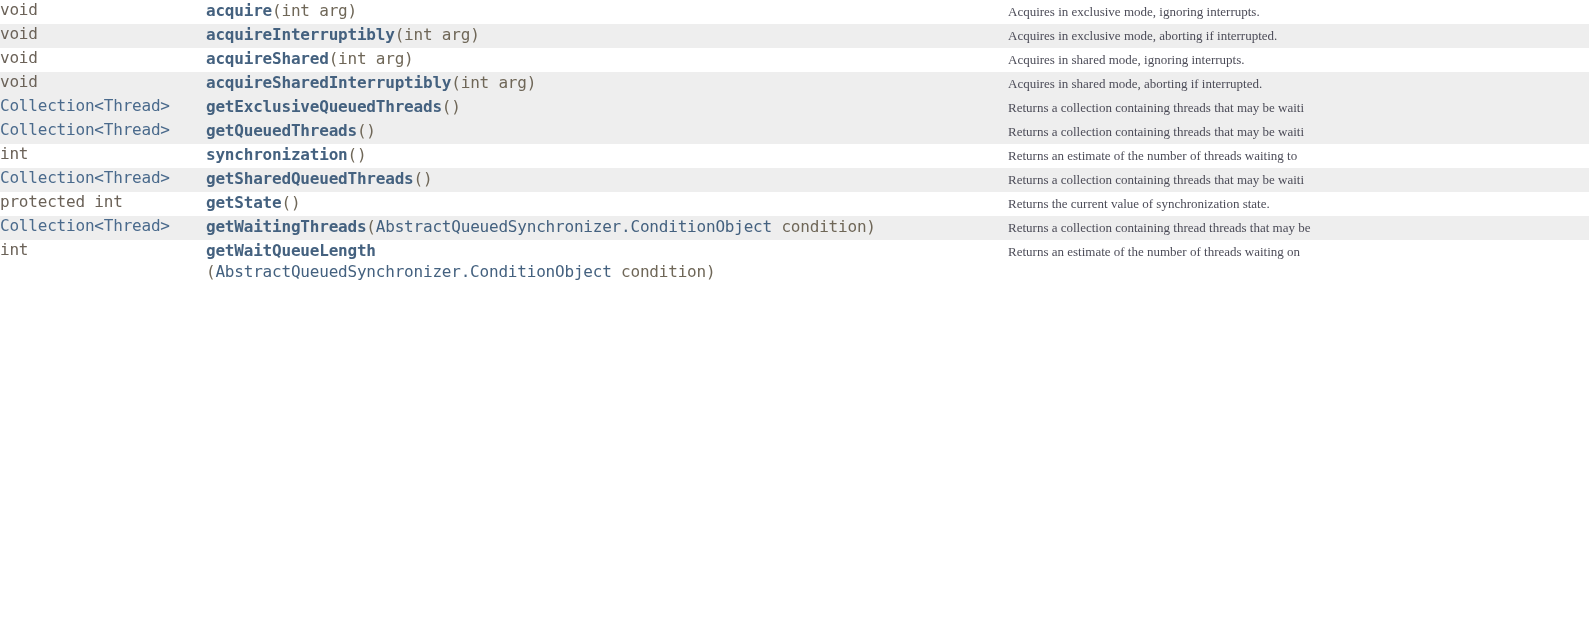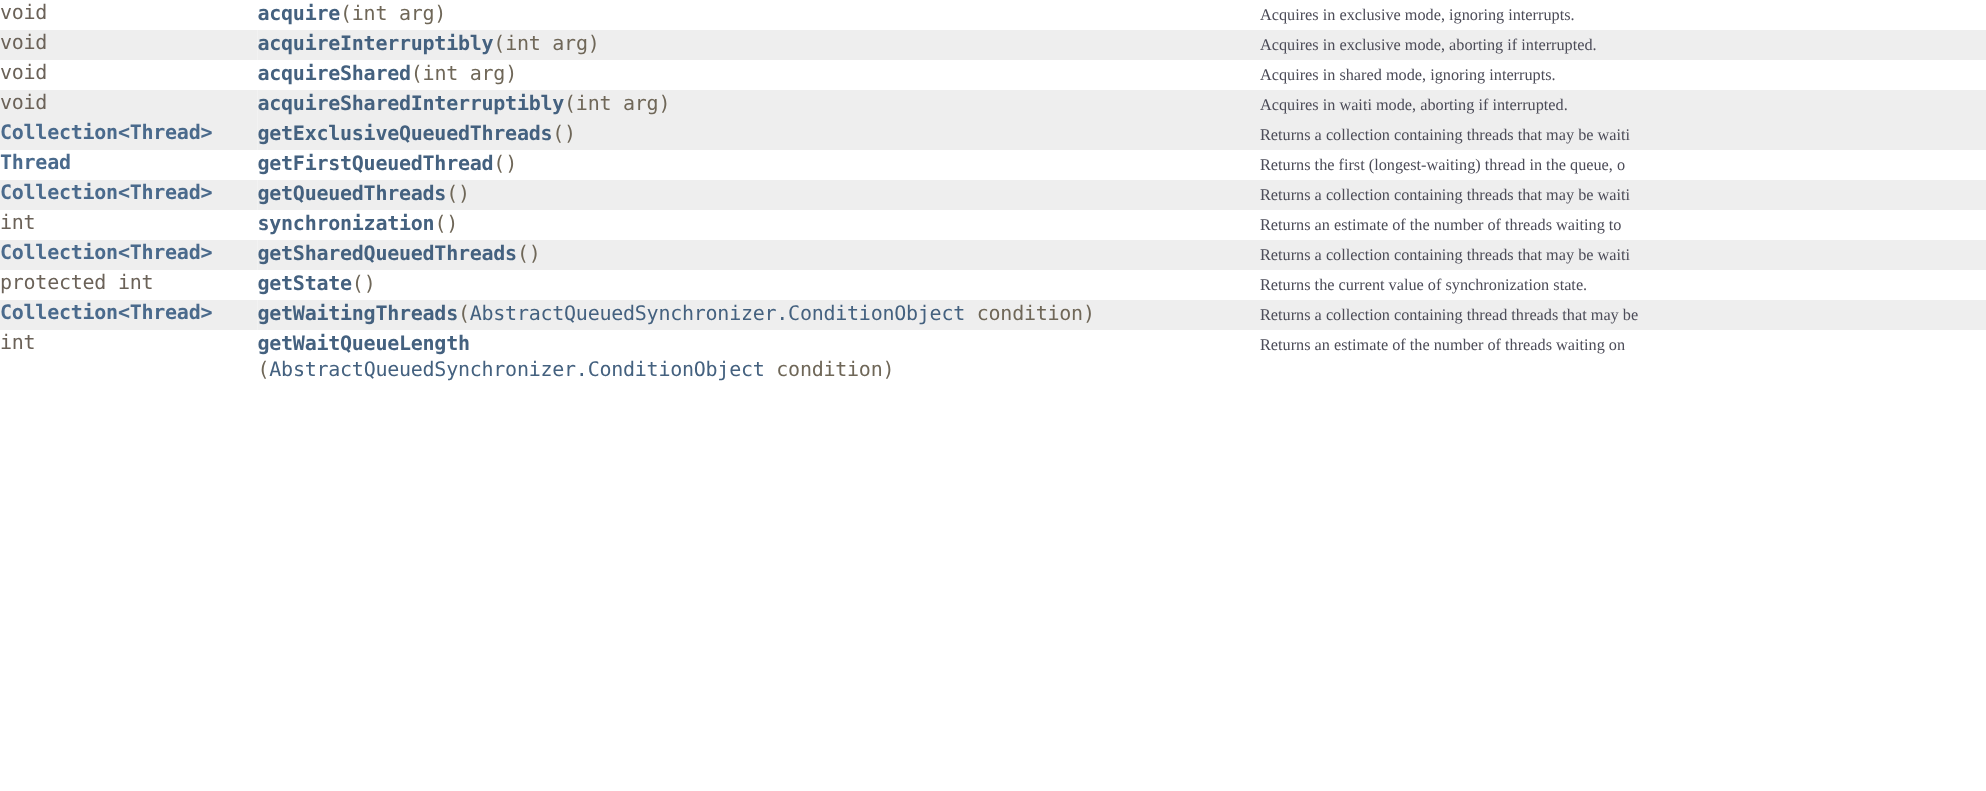"Acquires in waiti mode, aborting" td.col-desc { text: waiti -> shared }
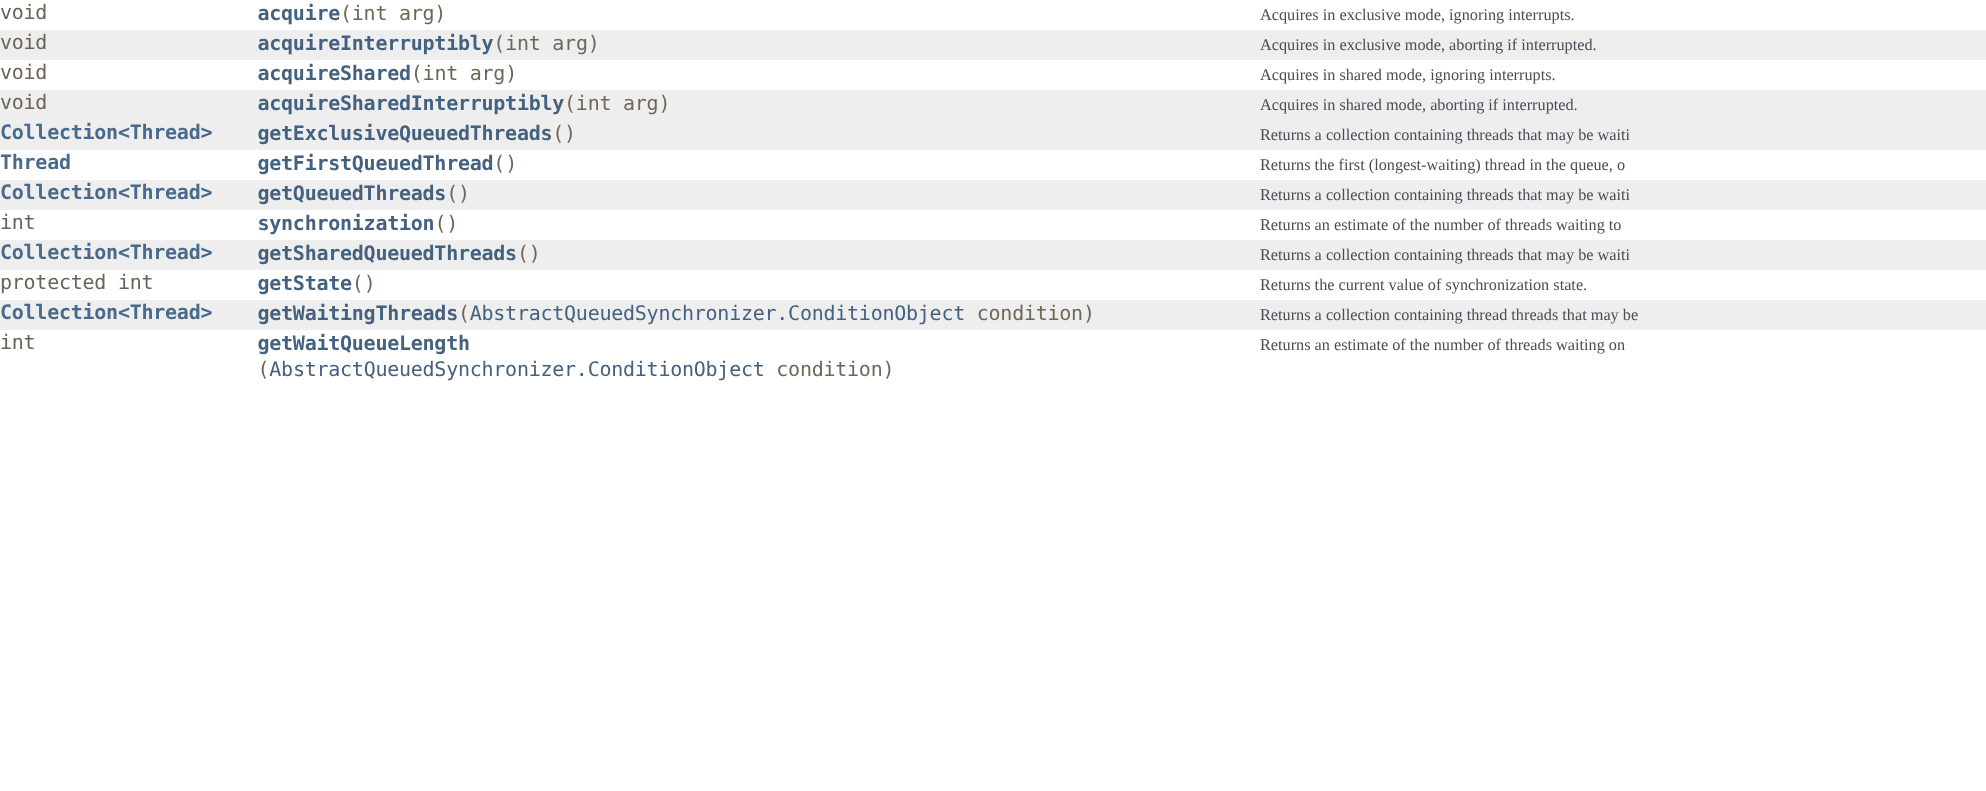"Collection<Thread>" td.col-type .type-link { font-weight: bold -> normal }
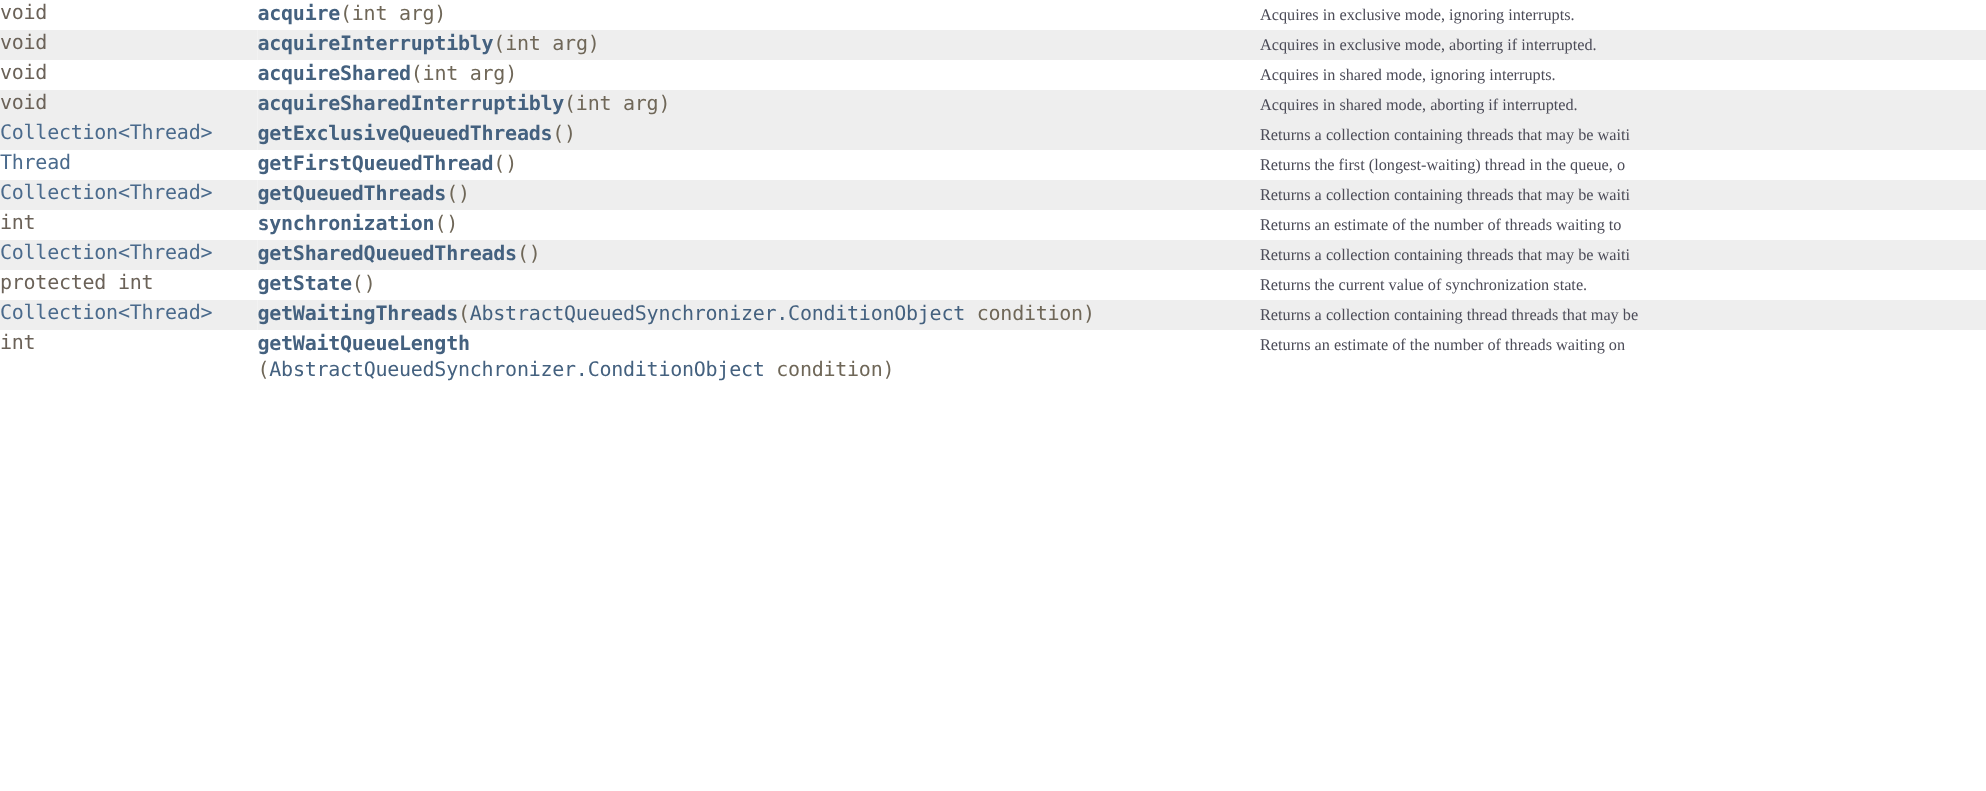"Thread" tr.row-odd { html: <tr> <td><span>Thread</span></td> <td><span>getFirstQueuedThread</span><span><span>()</span></span></td> <td>Returns the first (longest-waiting) thread in the queue, o</td> </tr> -> none }
